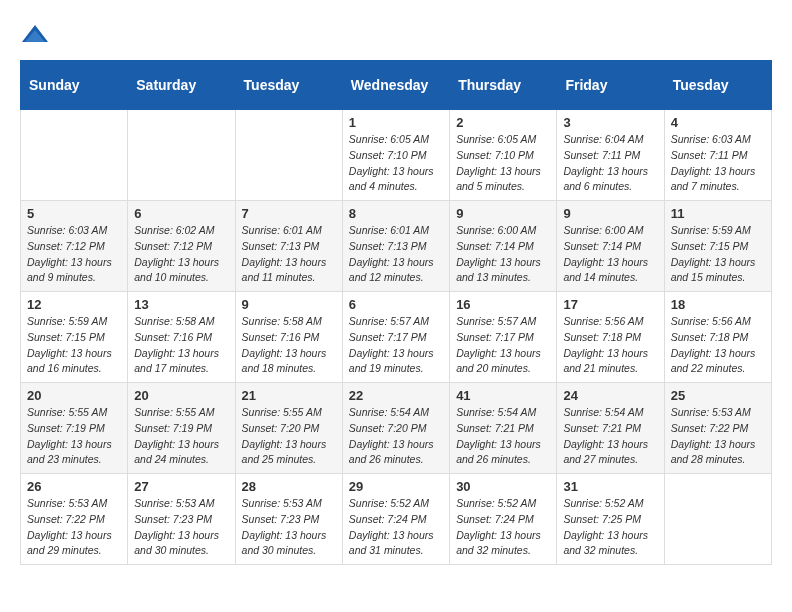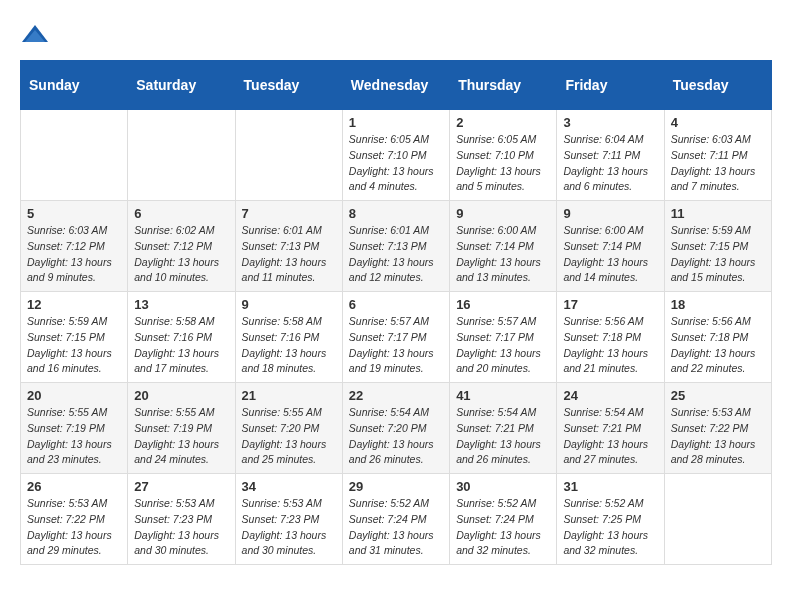"34" span.day-number { text: 34 -> 28 }
